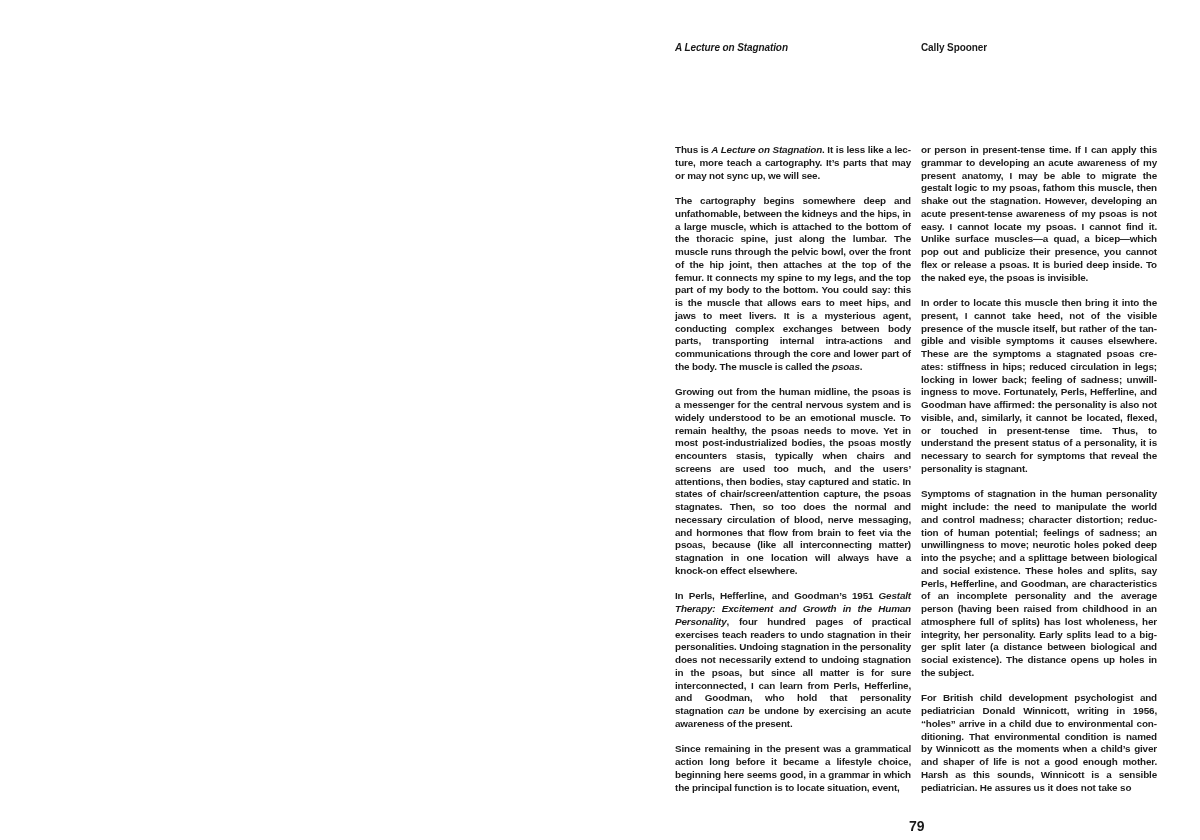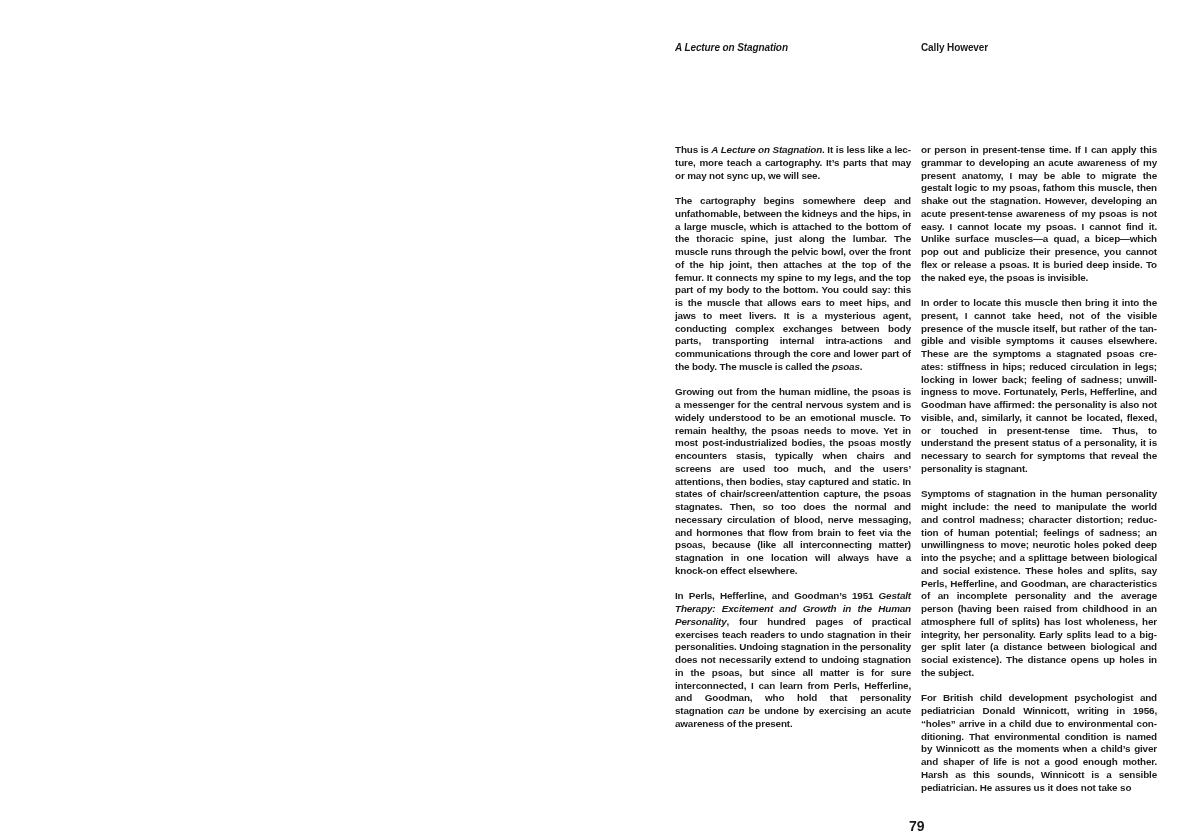"Cally However" div.running-head { text: However -> Spooner }
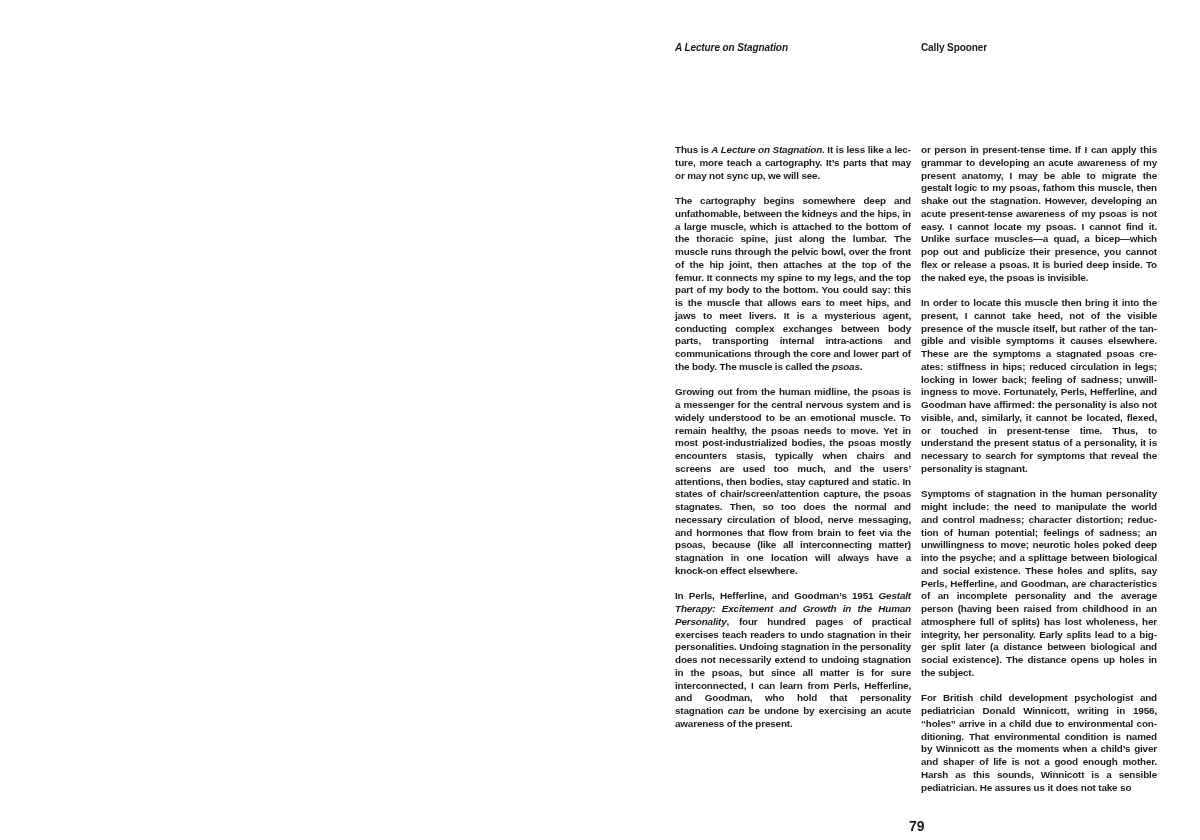"Since remaining in the present" p { html: none -> <p> <span>Since remaining in the present was a grammatical action long before it became a lifestyle choice, beginning here seems good, in a grammar in which the principal function is to locate situation, event,</span> </p> }
